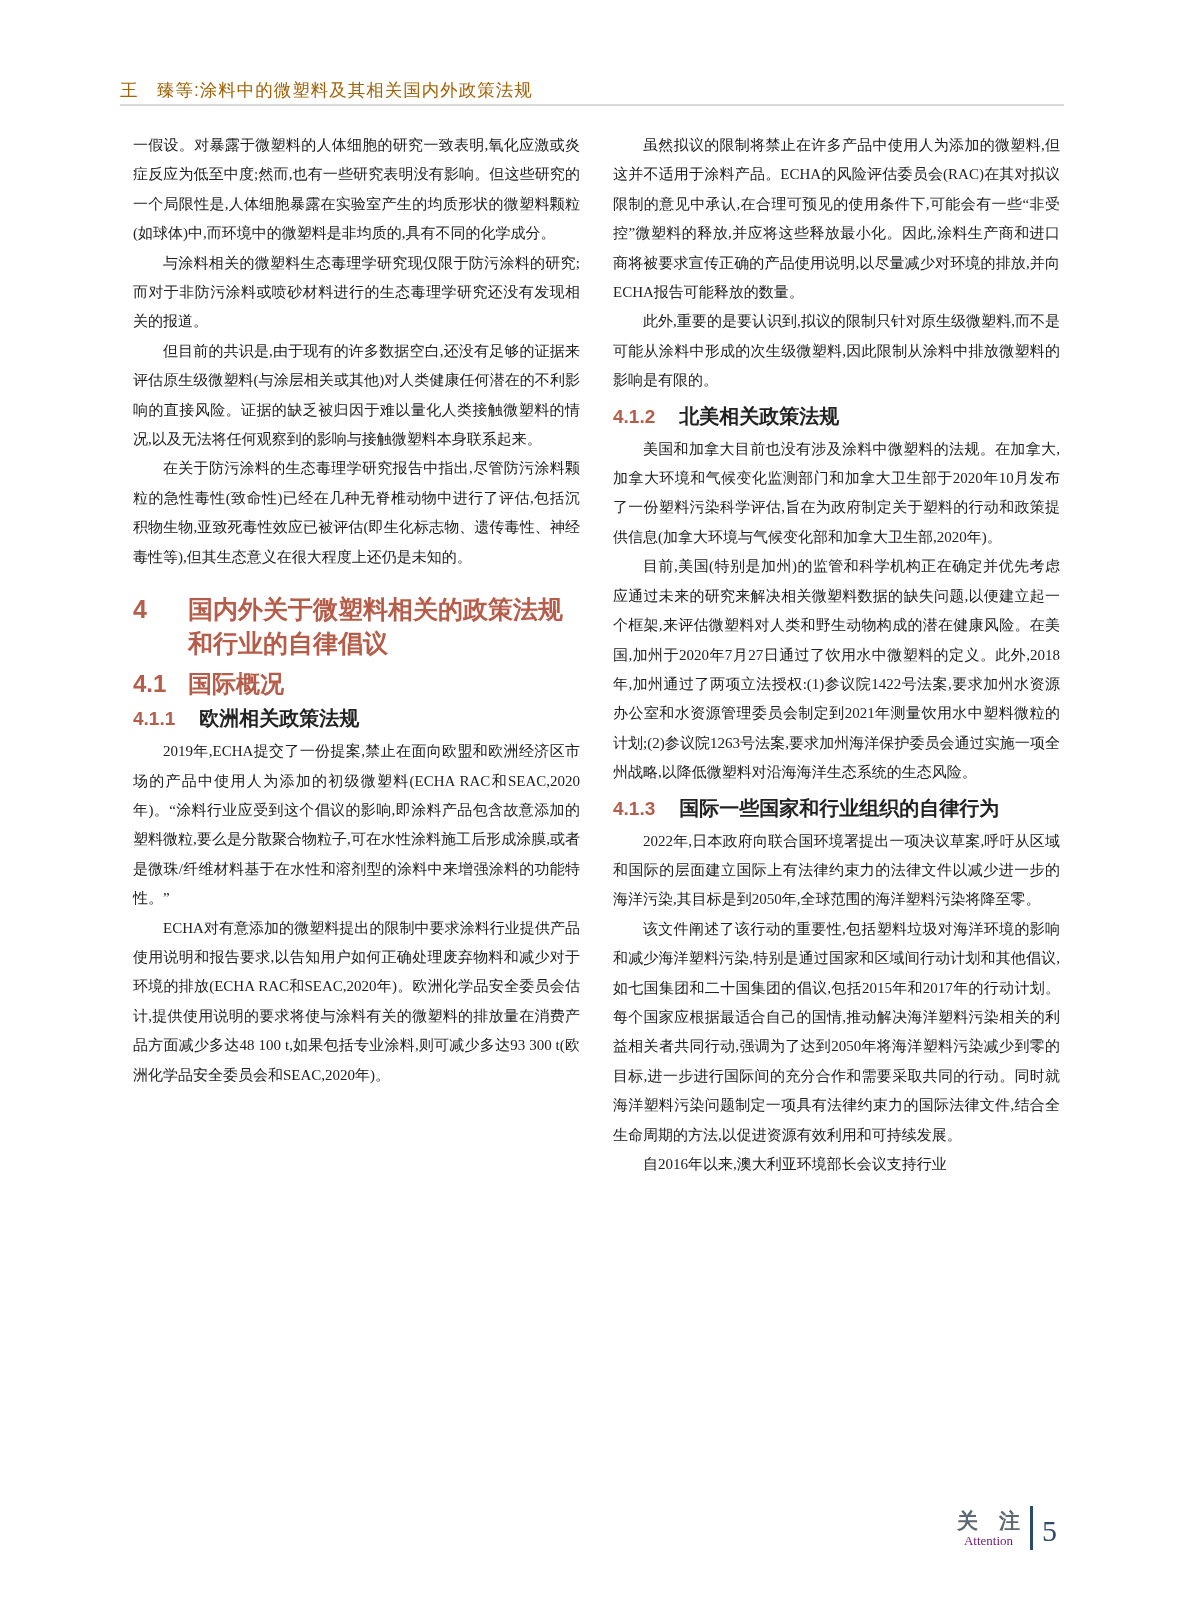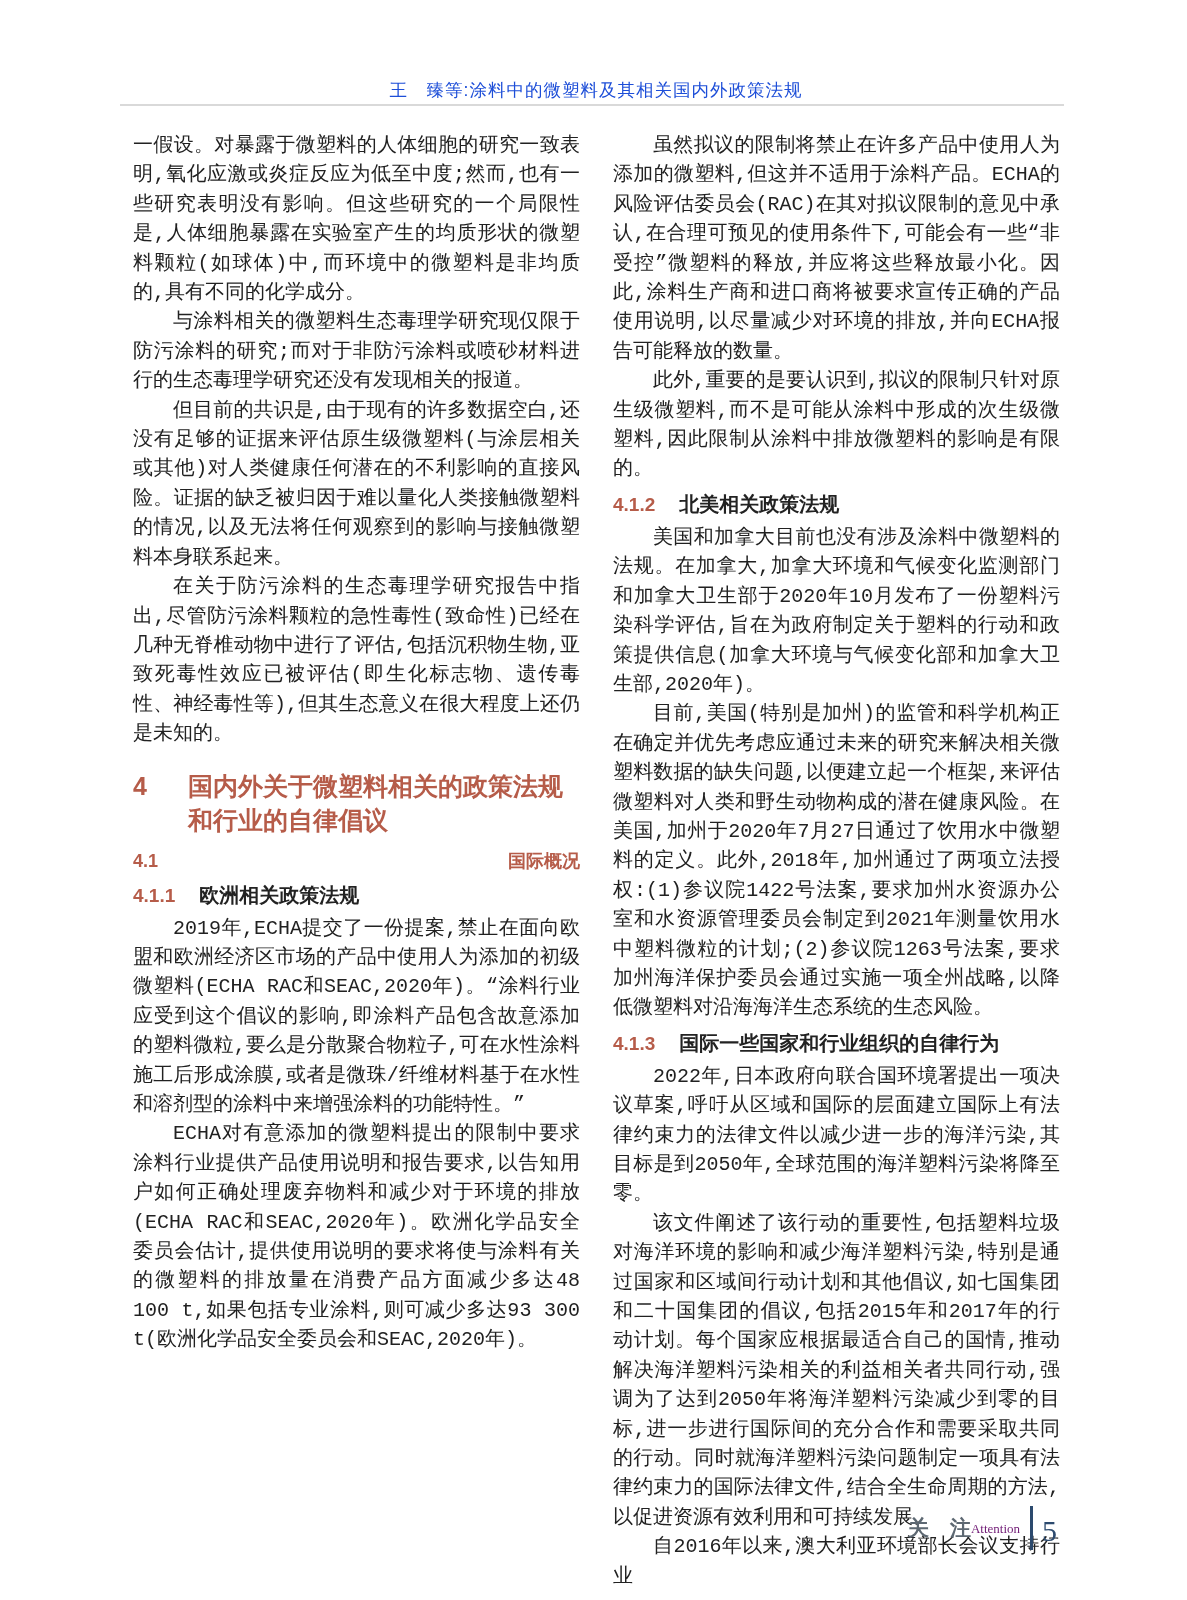"王 臻等:涂料中的微塑料及其相关国内外政策法规" .running-header { color: #1d4ed8 -> #a16207; left: 129px -> 120px; text-align: center -> left }
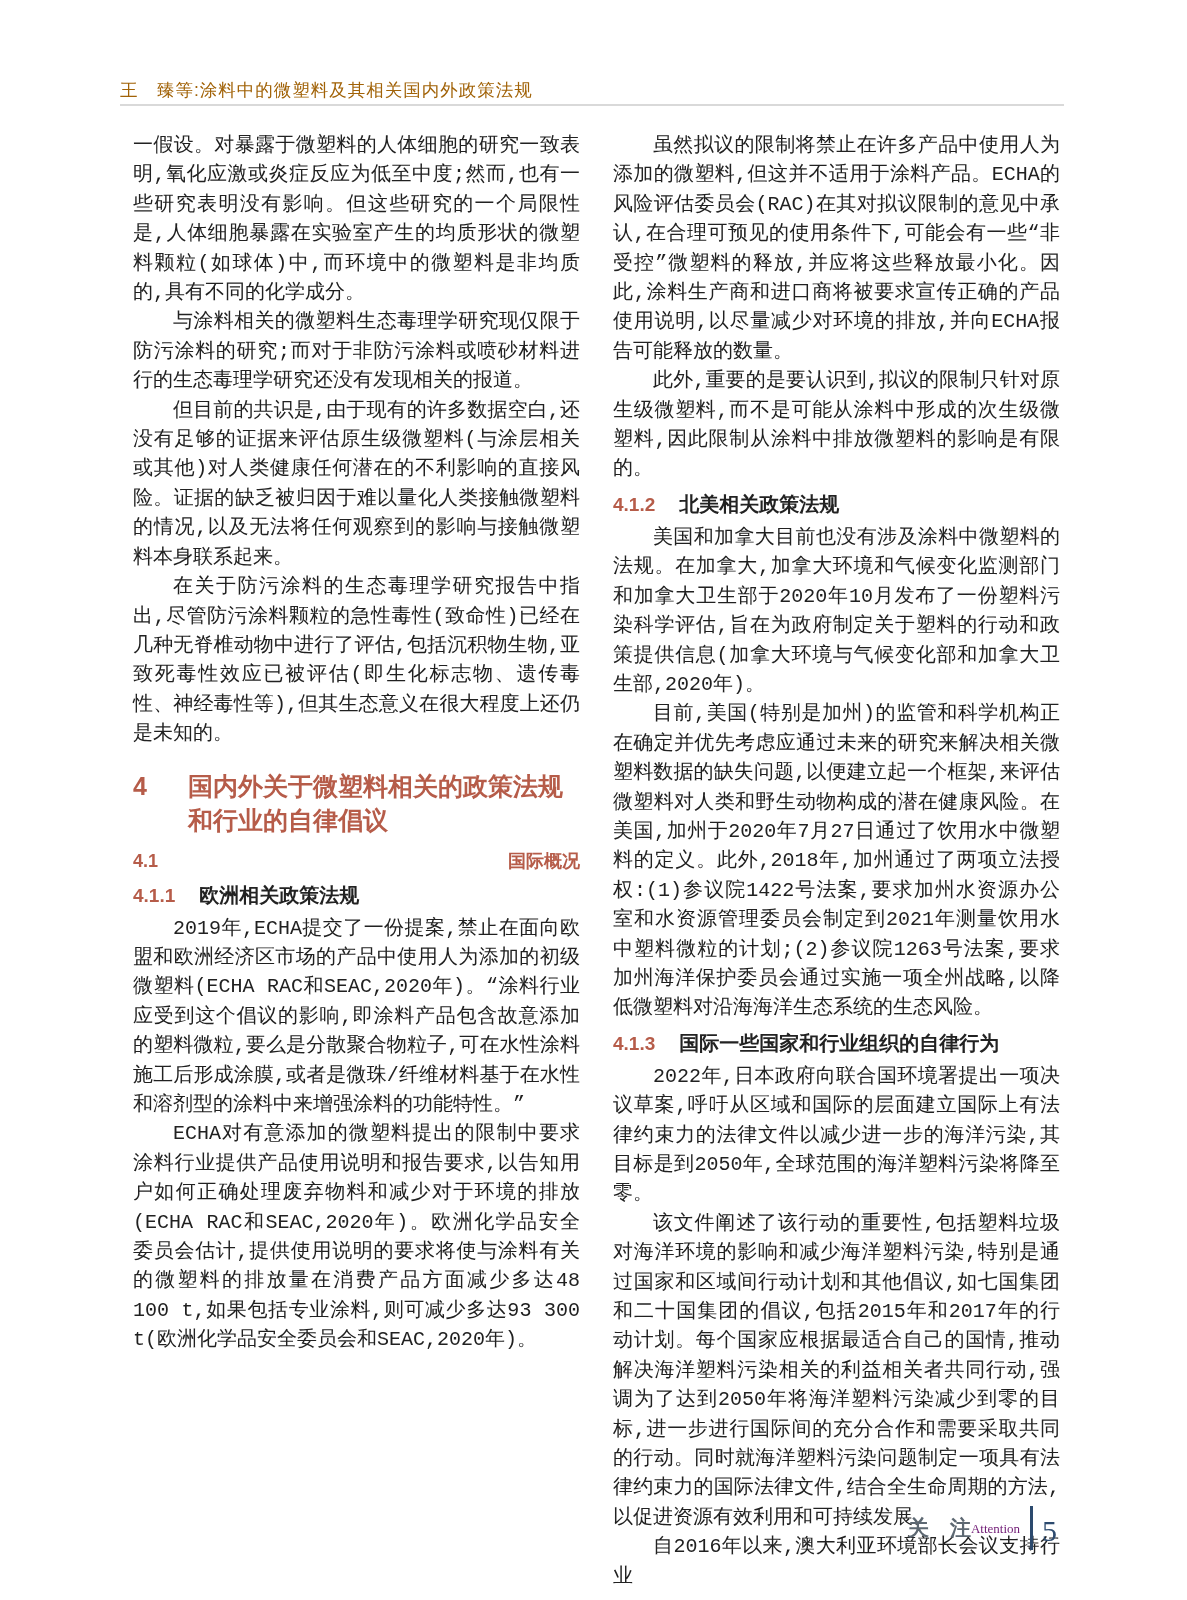"一假设。对暴露于微塑料的人体细胞的研究一致表明,氧化应激或炎症反应为低至中度;然" .col p { font-family: Liberation Mono, monospace -> none; font-size: 20px -> 15px }
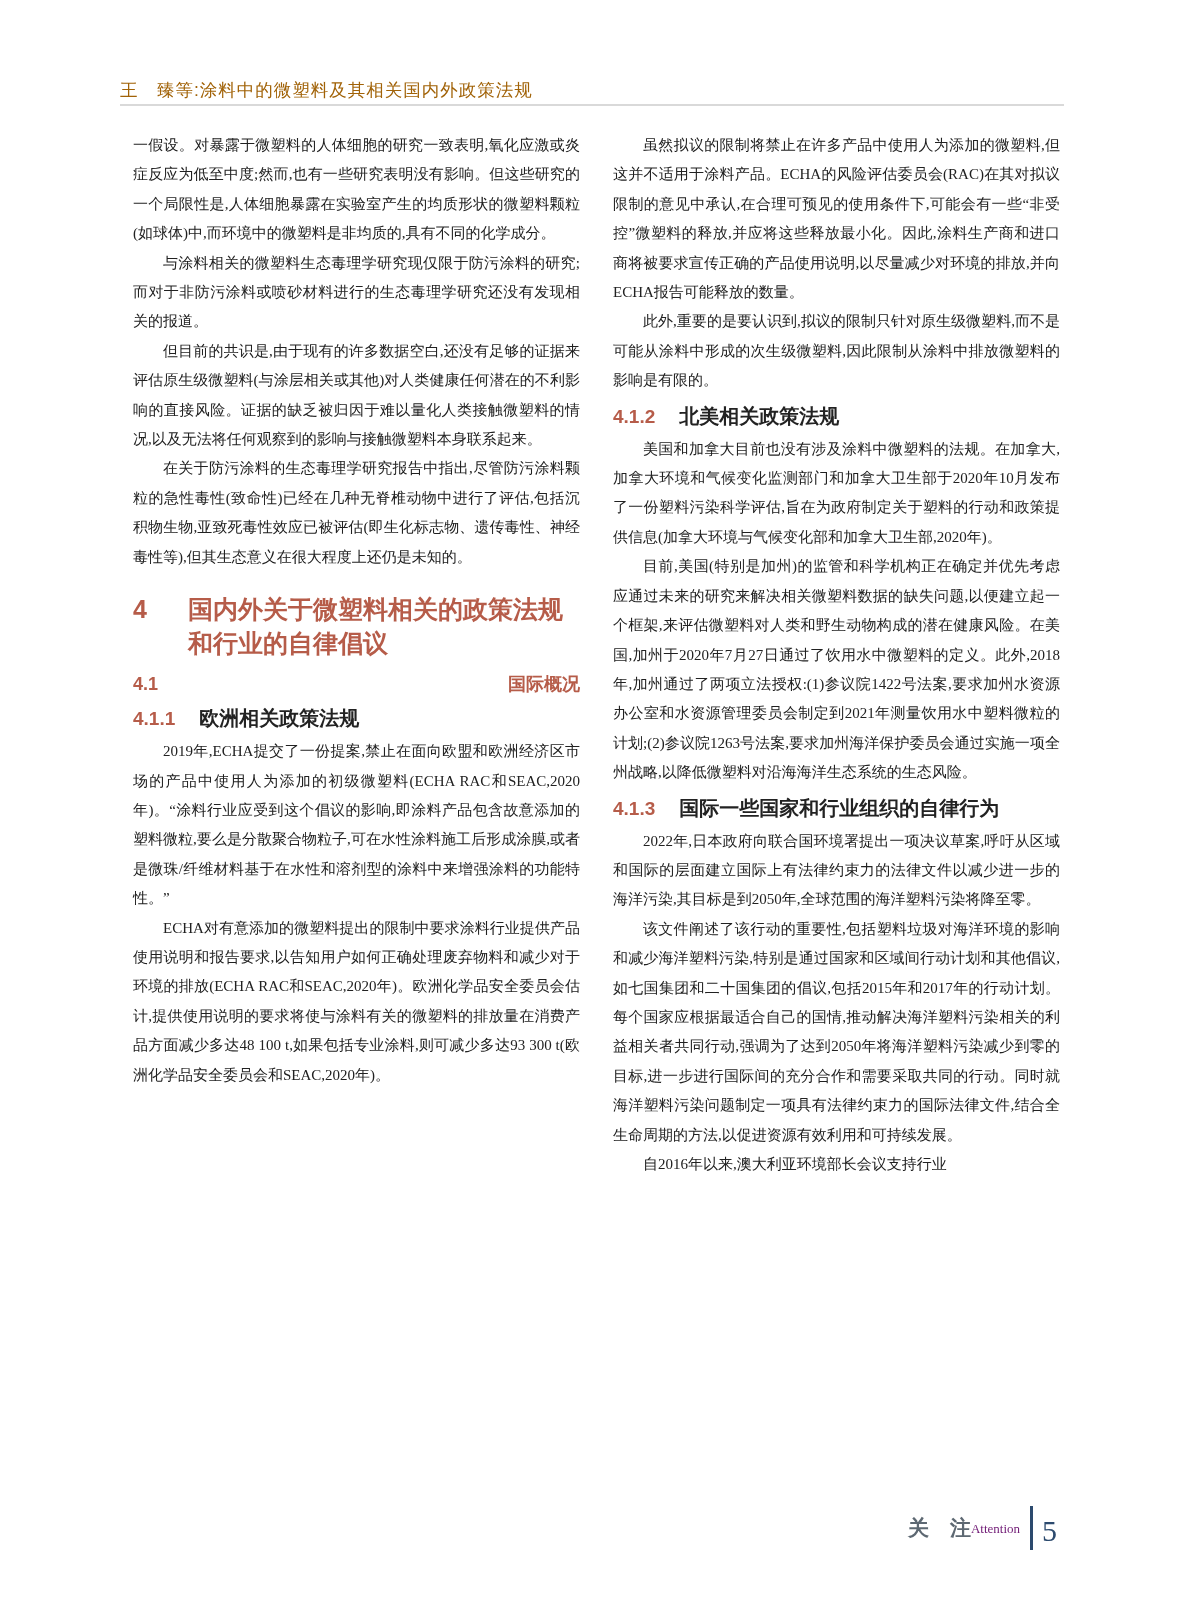"4.1" .h-sub { font-size: 18px -> 24px; justify-content: space-between -> none }
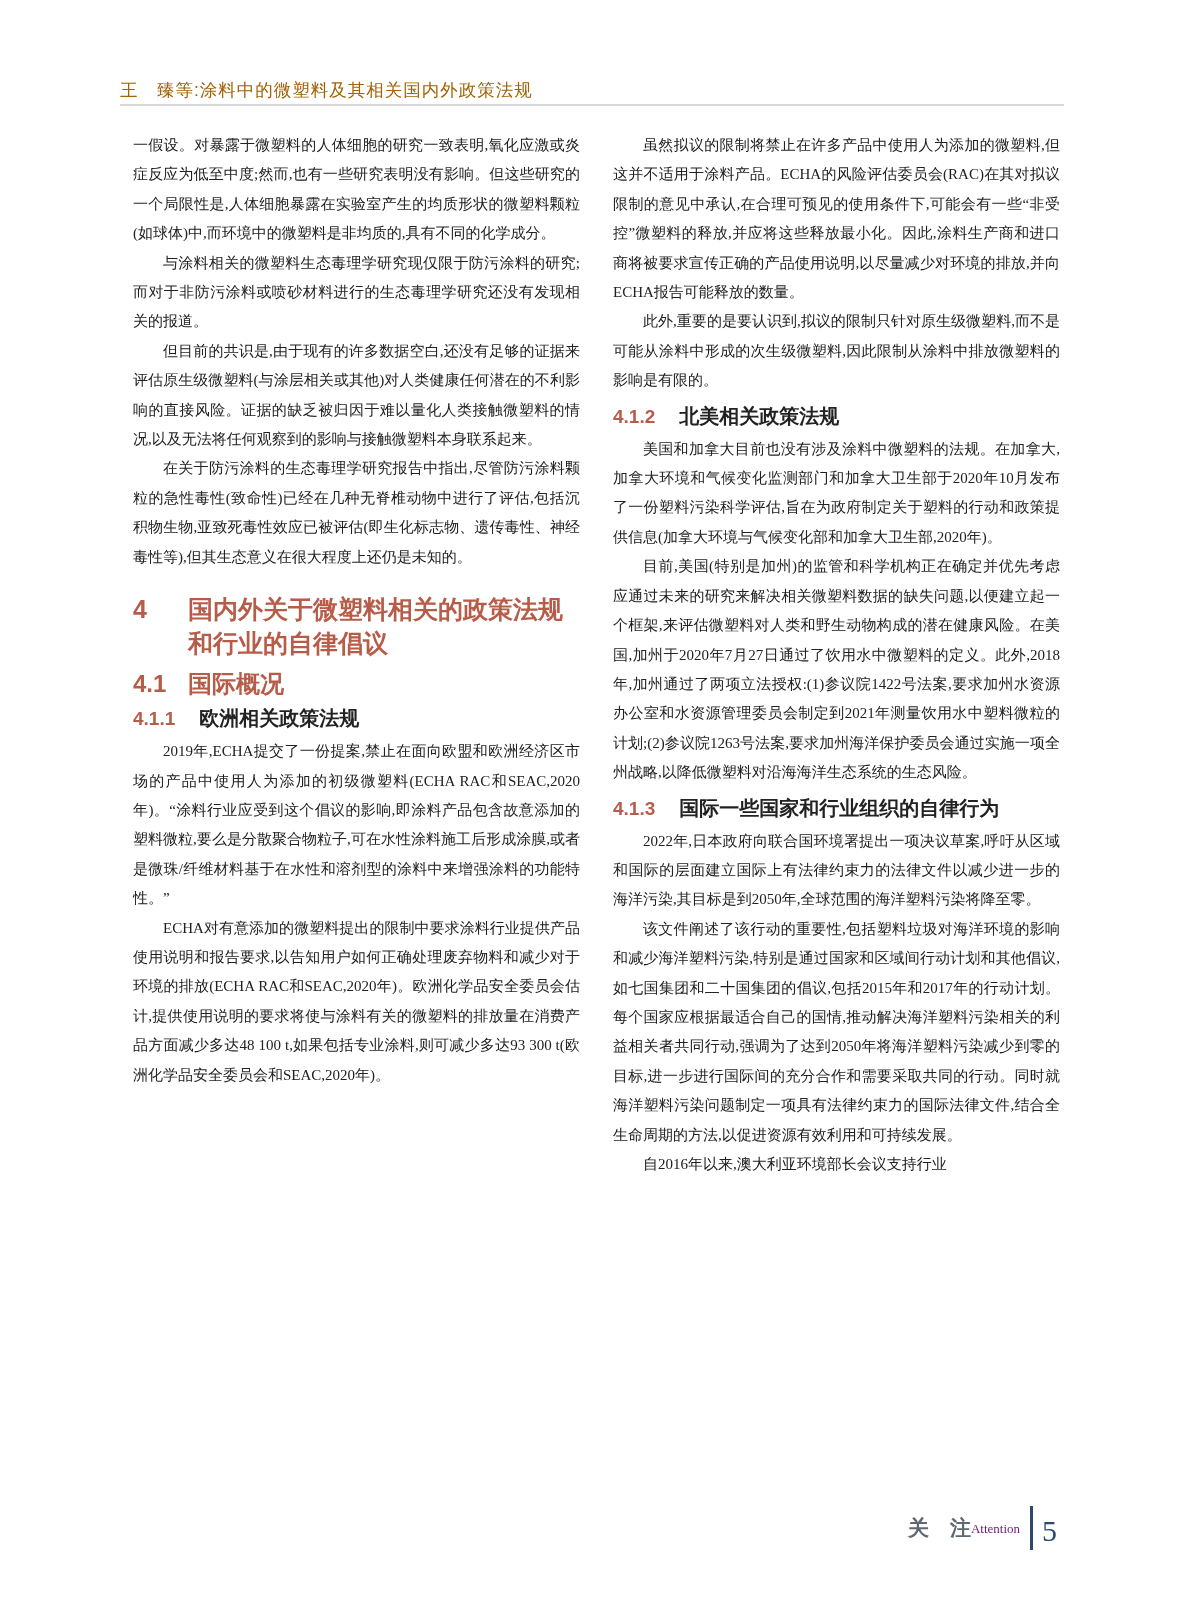"关 注" .footer-zh-block { flex-direction: row -> column }
